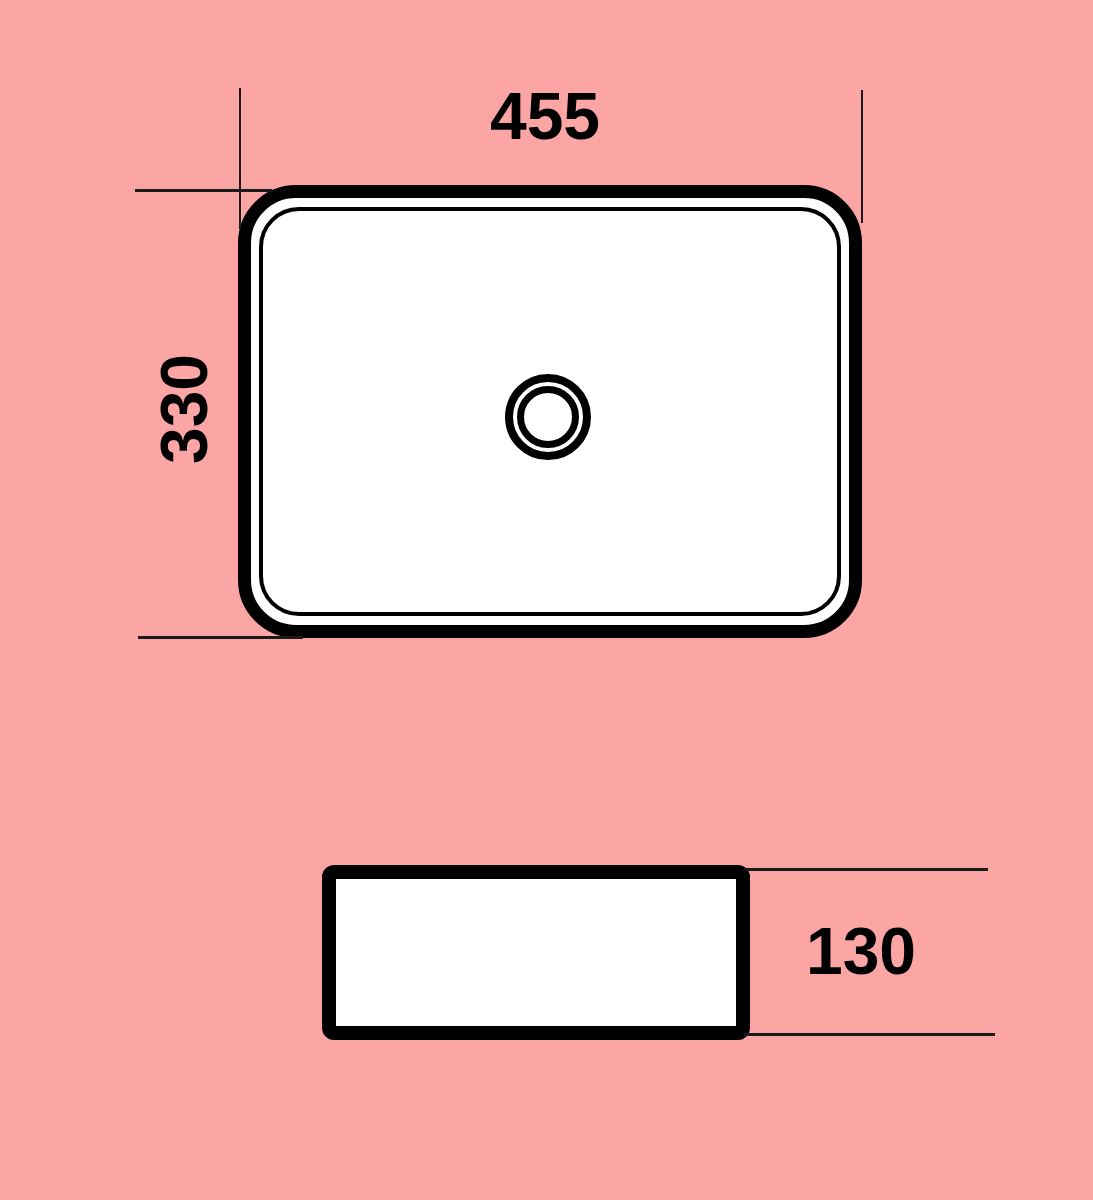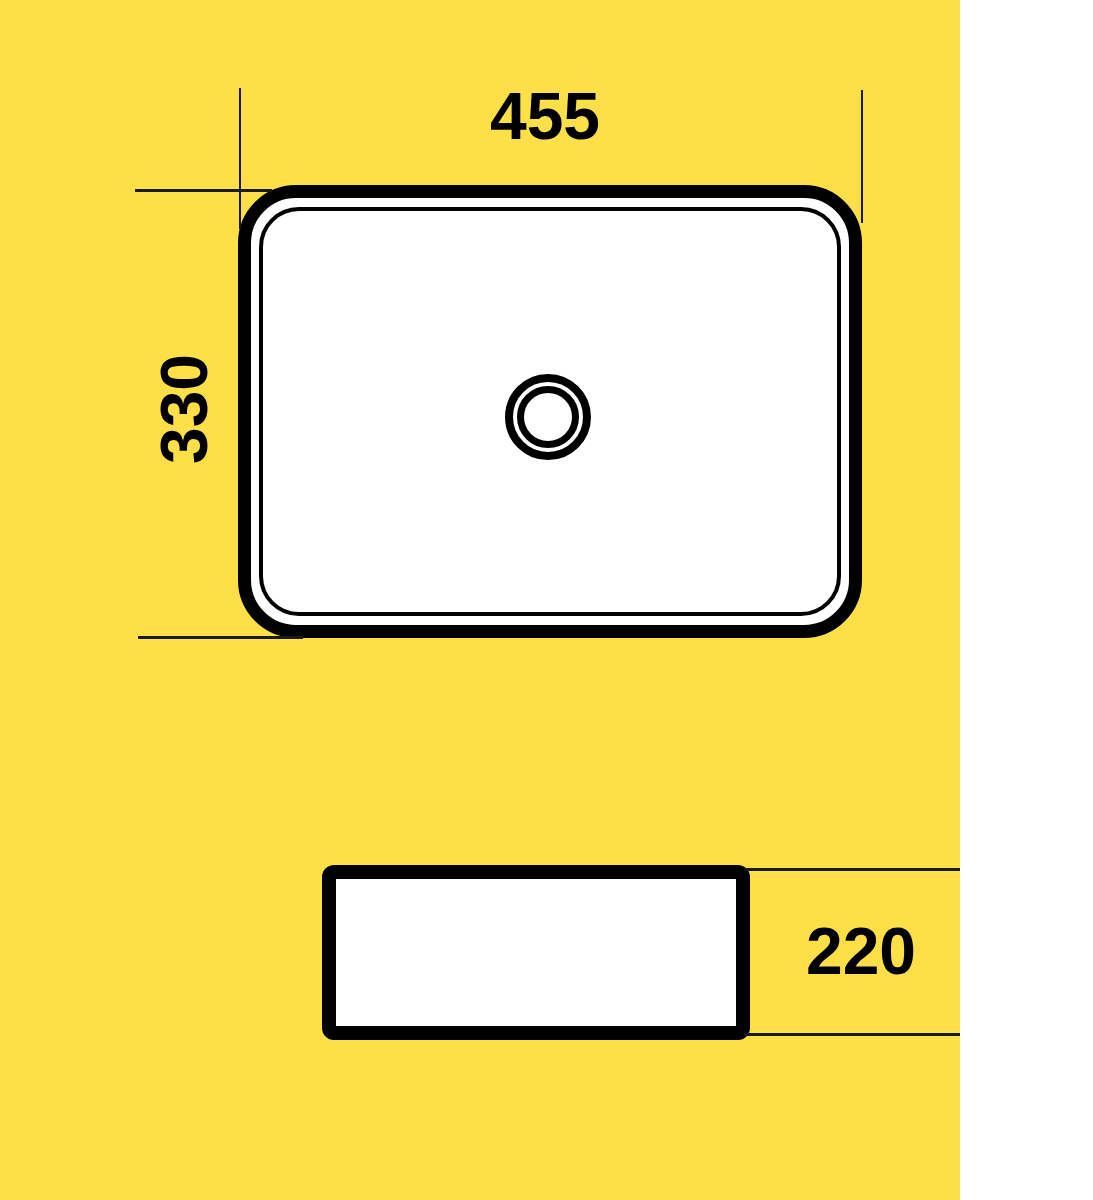"455" .canvas { background: #fde047 -> #fca5a5; width: 960px -> 1093px }
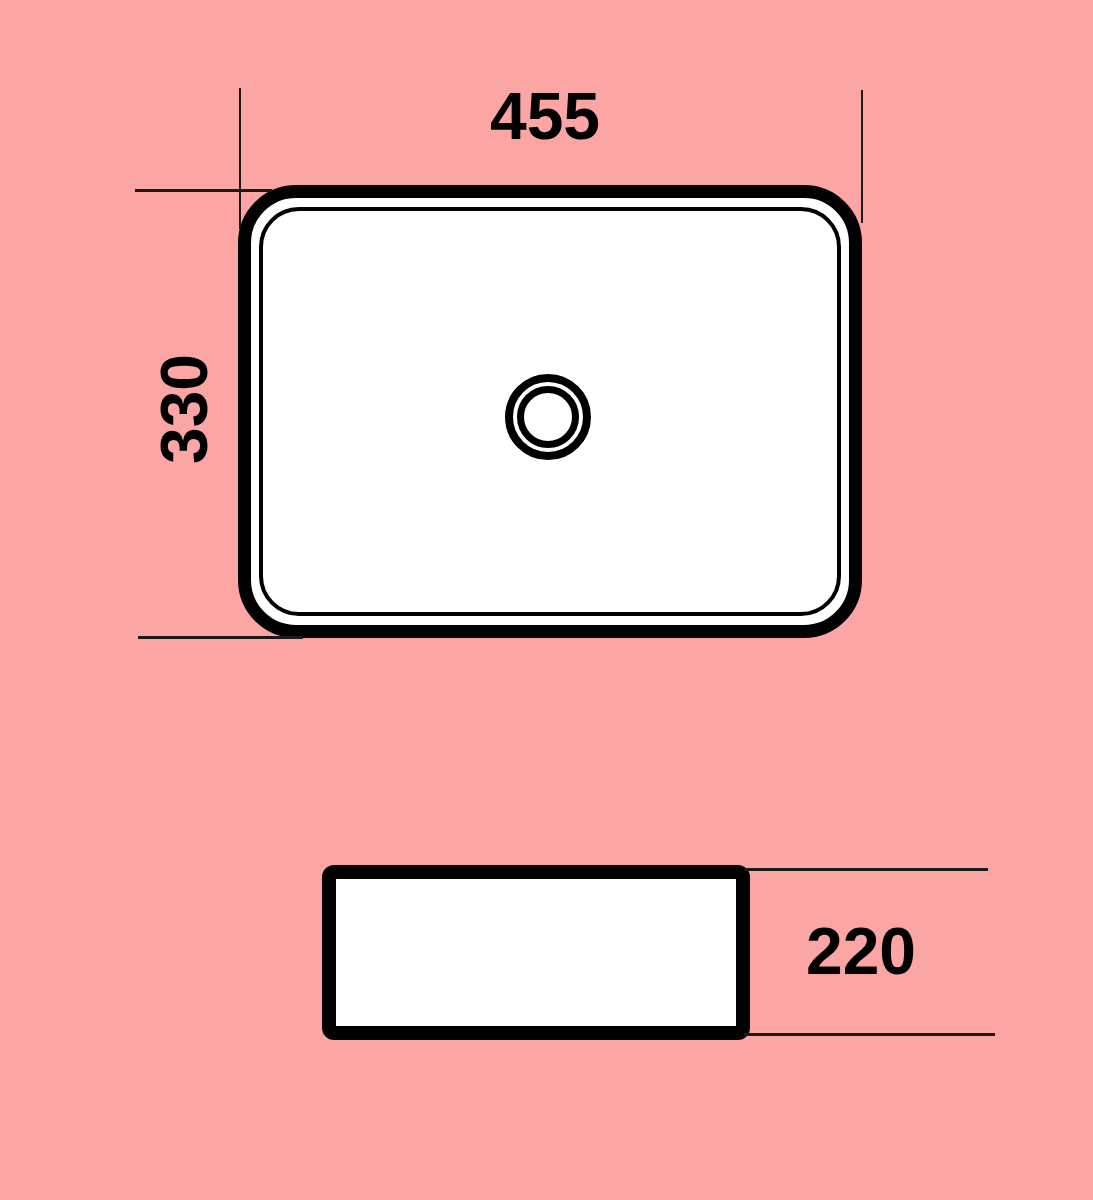"220" div.abs { text: 220 -> 130 }
